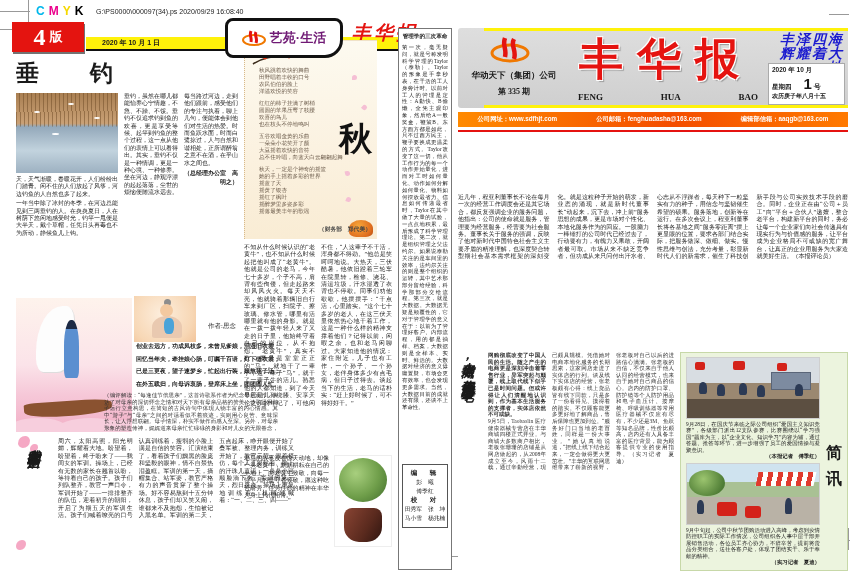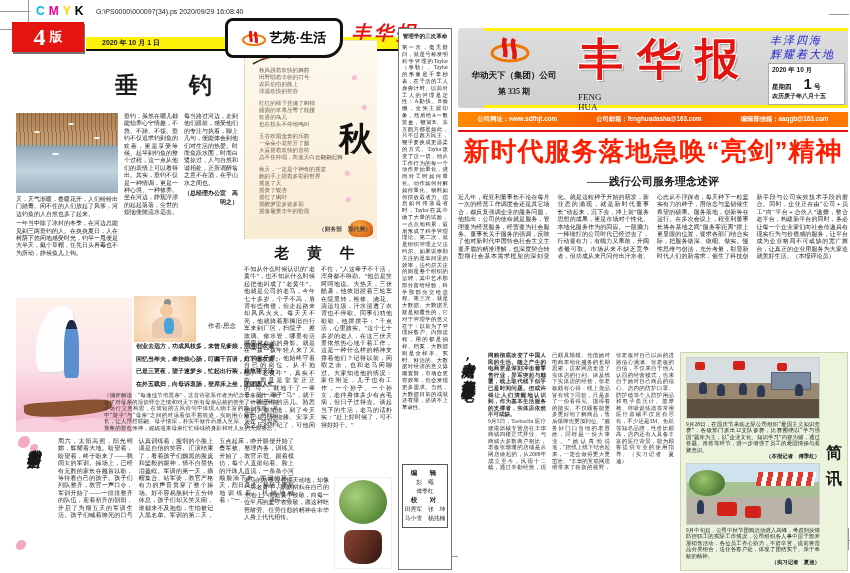"艺苑·生活" .badge .sect { color: #000000 -> #701a75 }
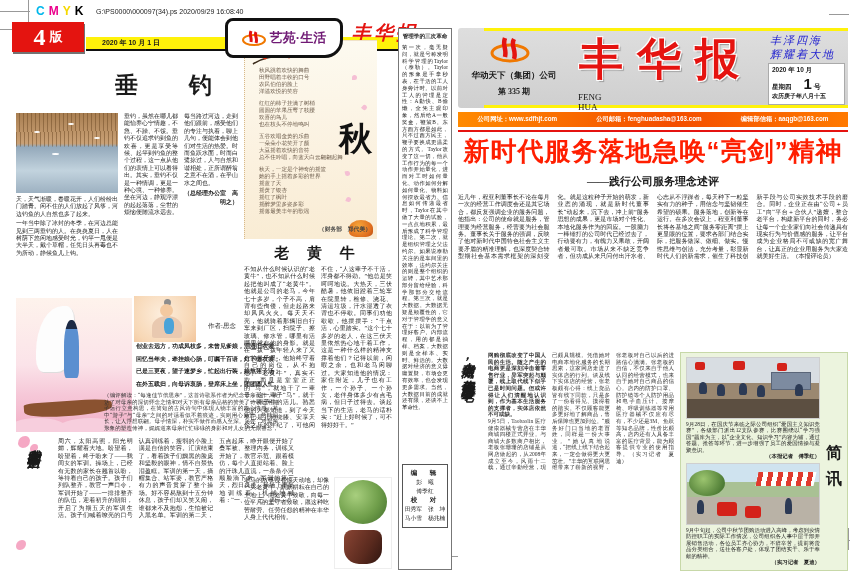"丰泽四海" .slogan { font-size: 11px -> 14px; font-weight: normal -> bold; text-align: left -> right }
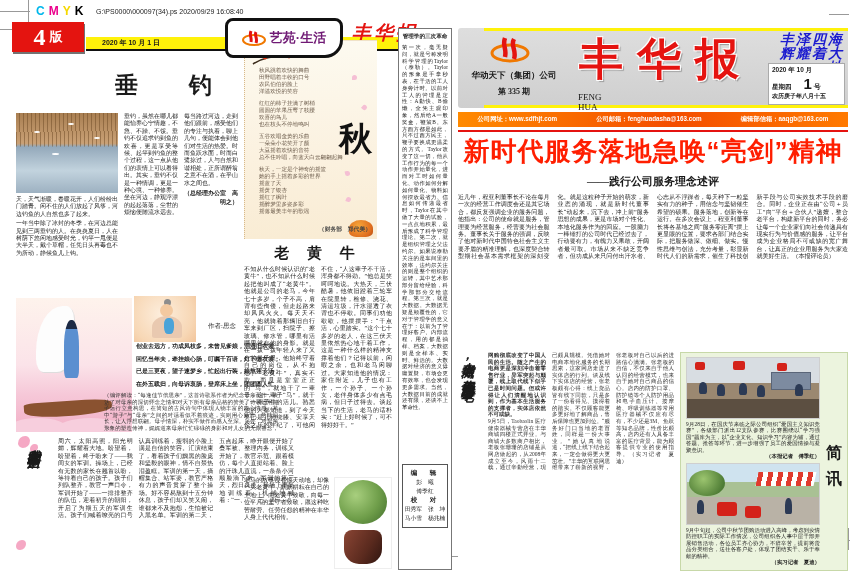"垂 钓" .fish h2 { margin: 12px -> 0; text-align: right -> left }
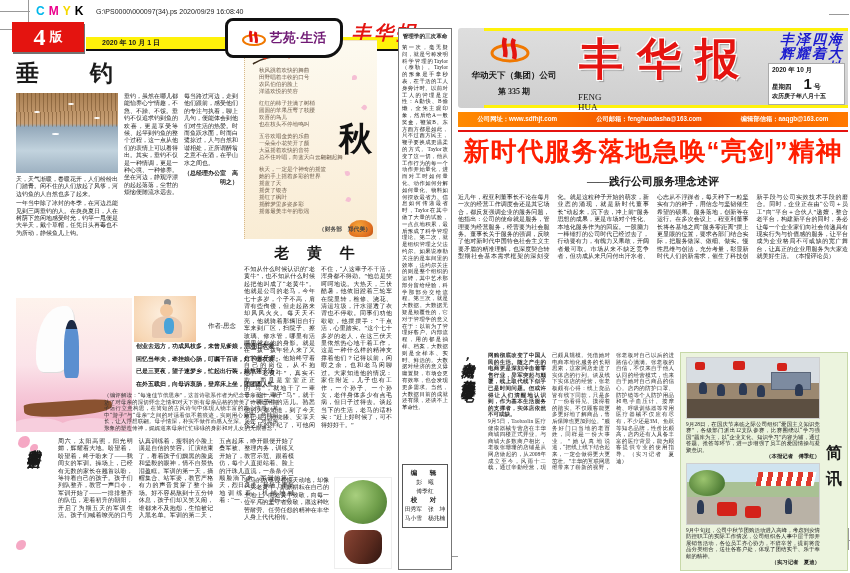"FENG" .pinyin { flex-direction: column -> none; font-weight: normal -> bold }
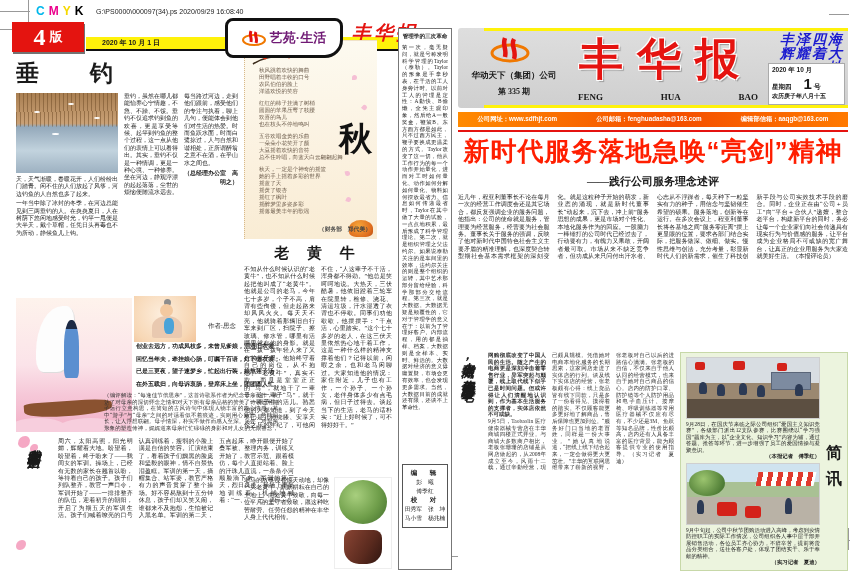"新时代服务落地急唤“亮剑”精神" div.lead { html: <div> <h1>新时代服务落地急唤“亮剑”精神</h1> <div>——践行公司服务理念述评</div> </div> -> none }
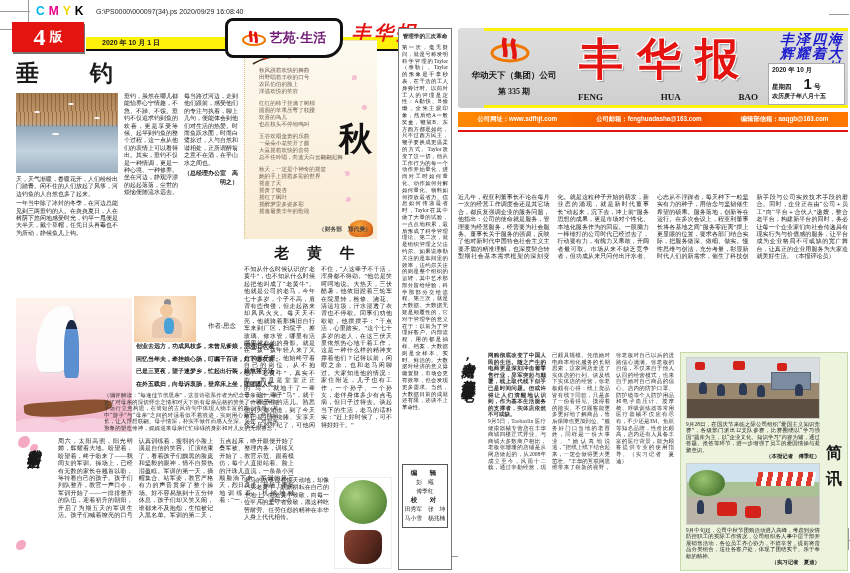"老 黄 牛" h2 { html: <h2>老 黄 牛</h2> -> none }
